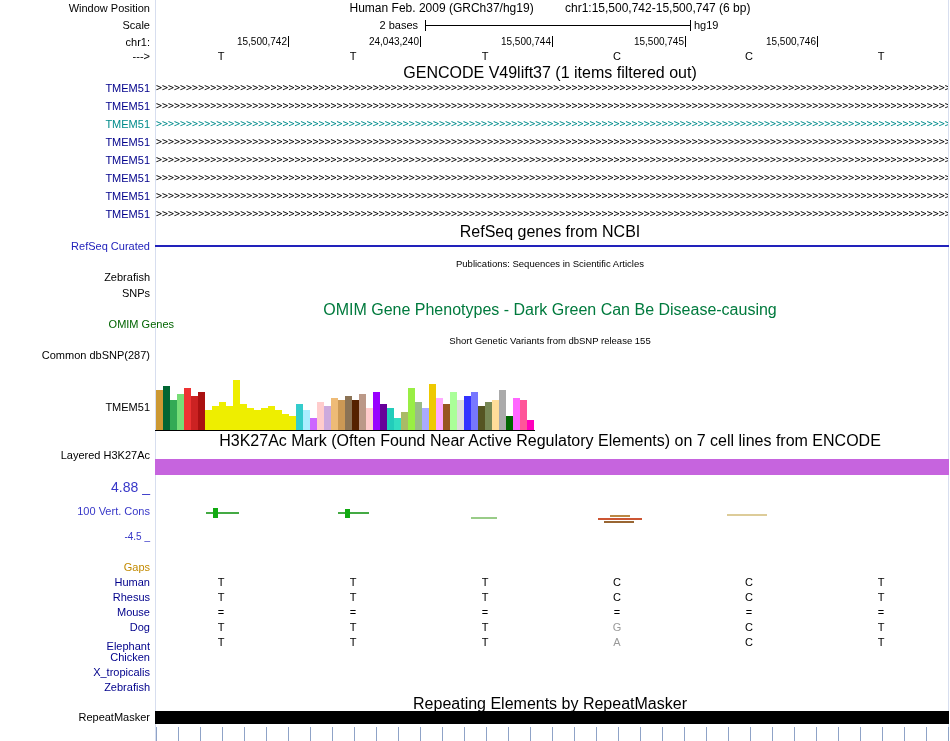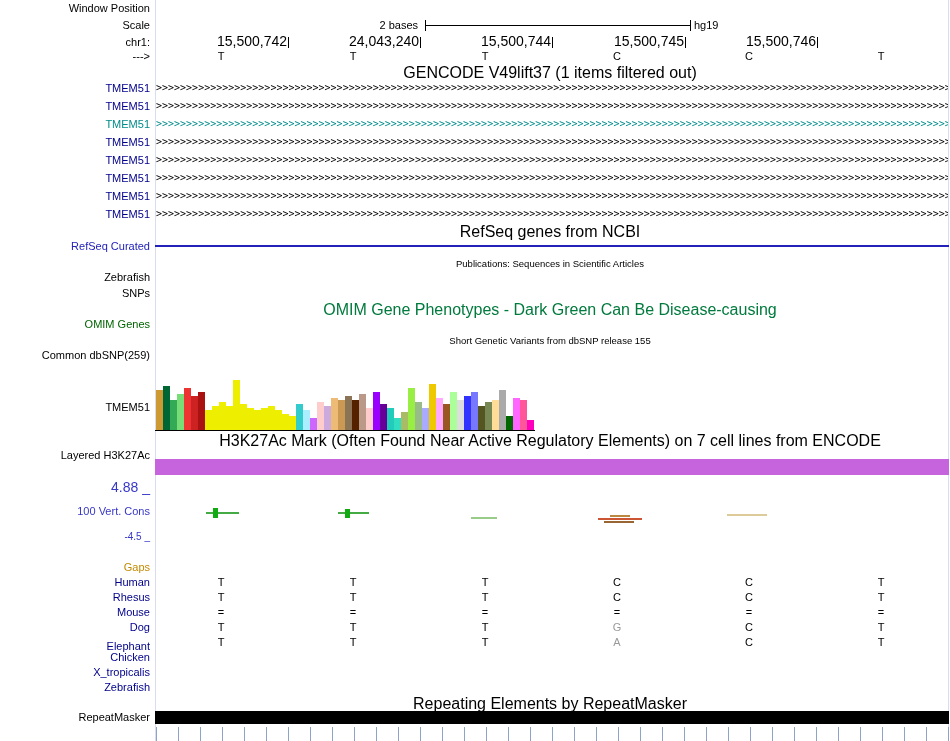"Human Feb. 2009 (GRCh37/hg19)" div.ctitle { html: none -> <div> <span>Human Feb. 2009 (GRCh37/hg19)</span> <span>chr1:15,500,742-15,500,747 (6 bp)</span> </div> }
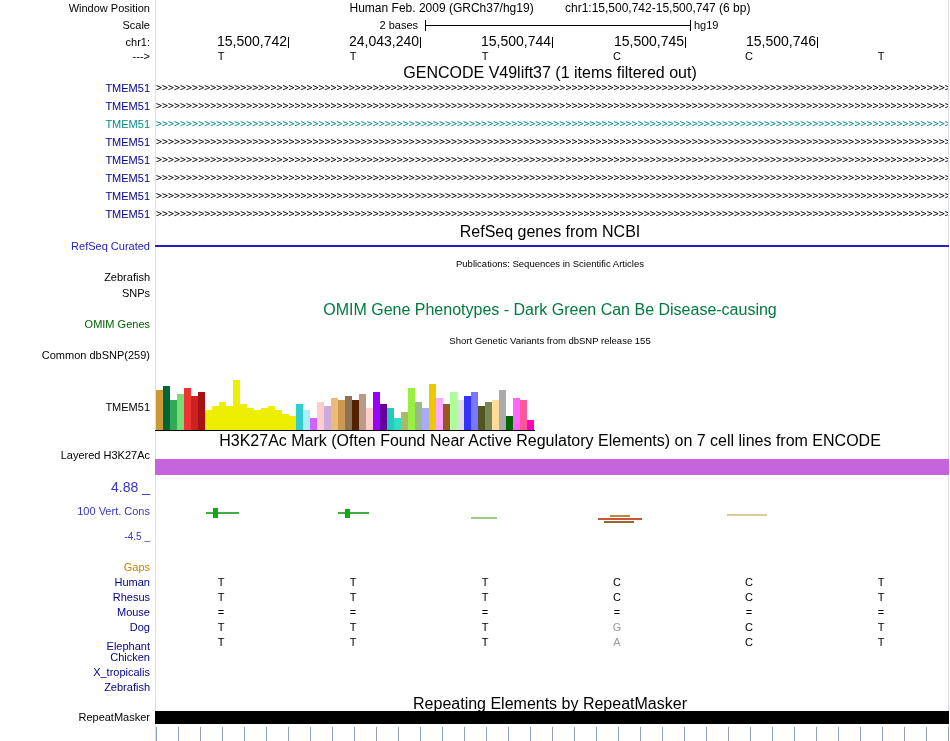"15,500,742" .rtick { font-size: 14px -> 10px }
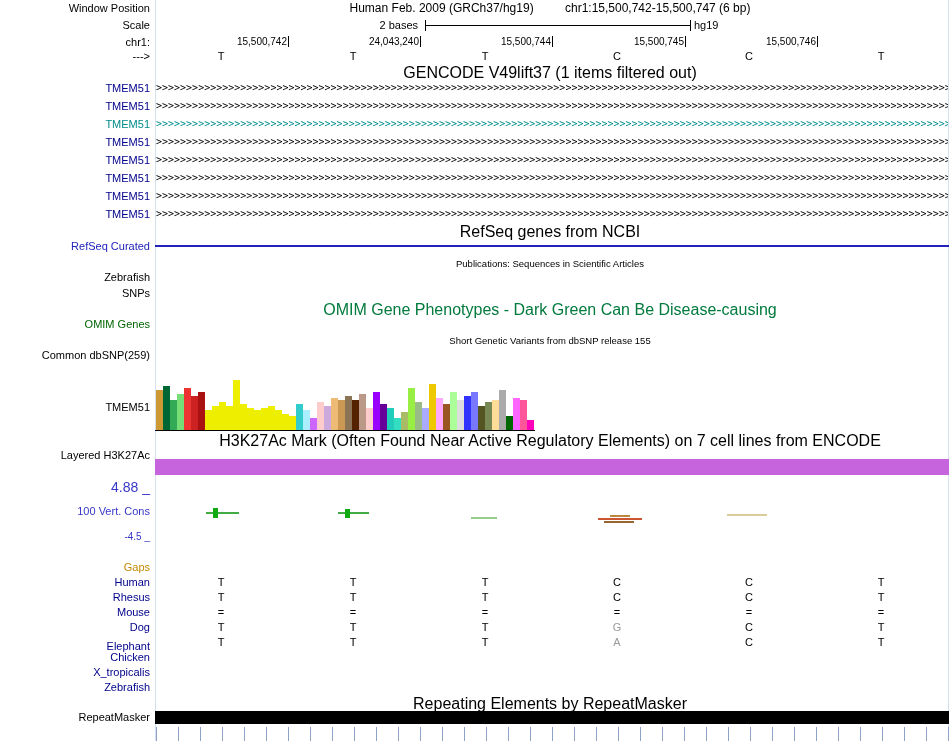"OMIM Genes" .dgreen { padding-left: none -> 24px }
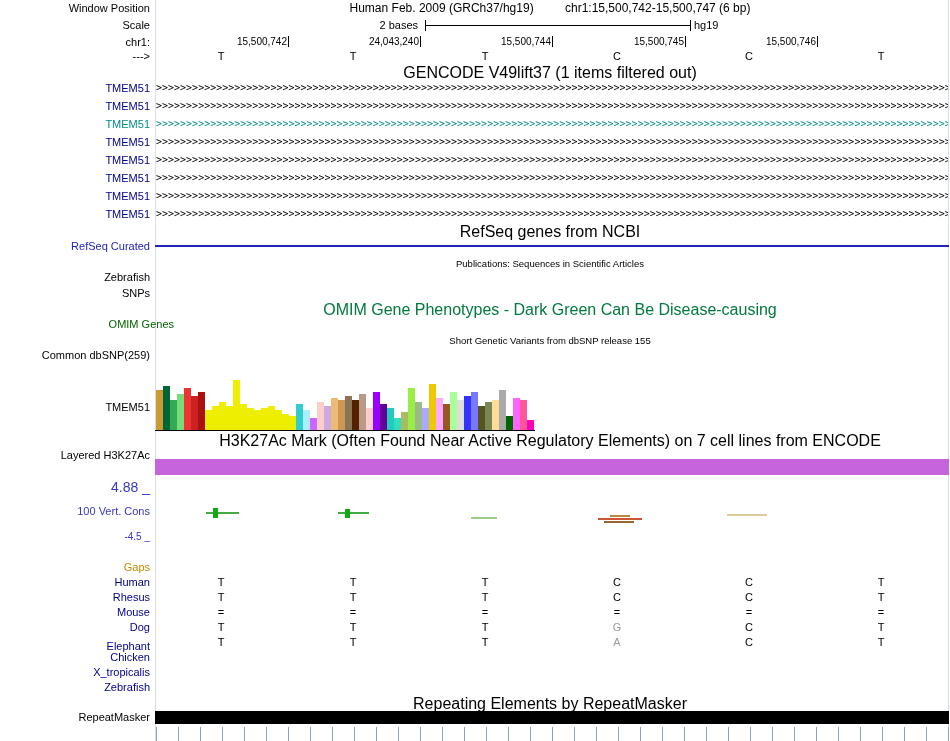"Common dbSNP(259)" div.llabel { text: 259 -> 287 }
